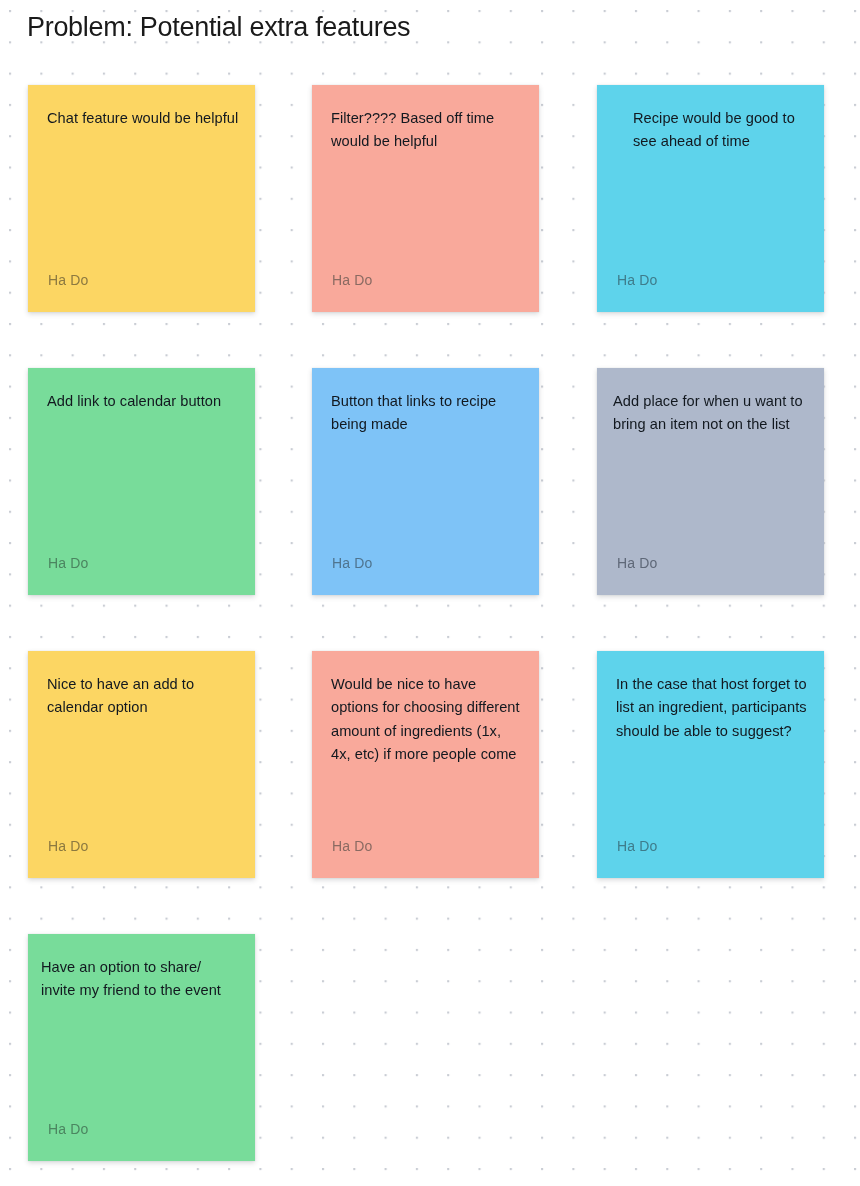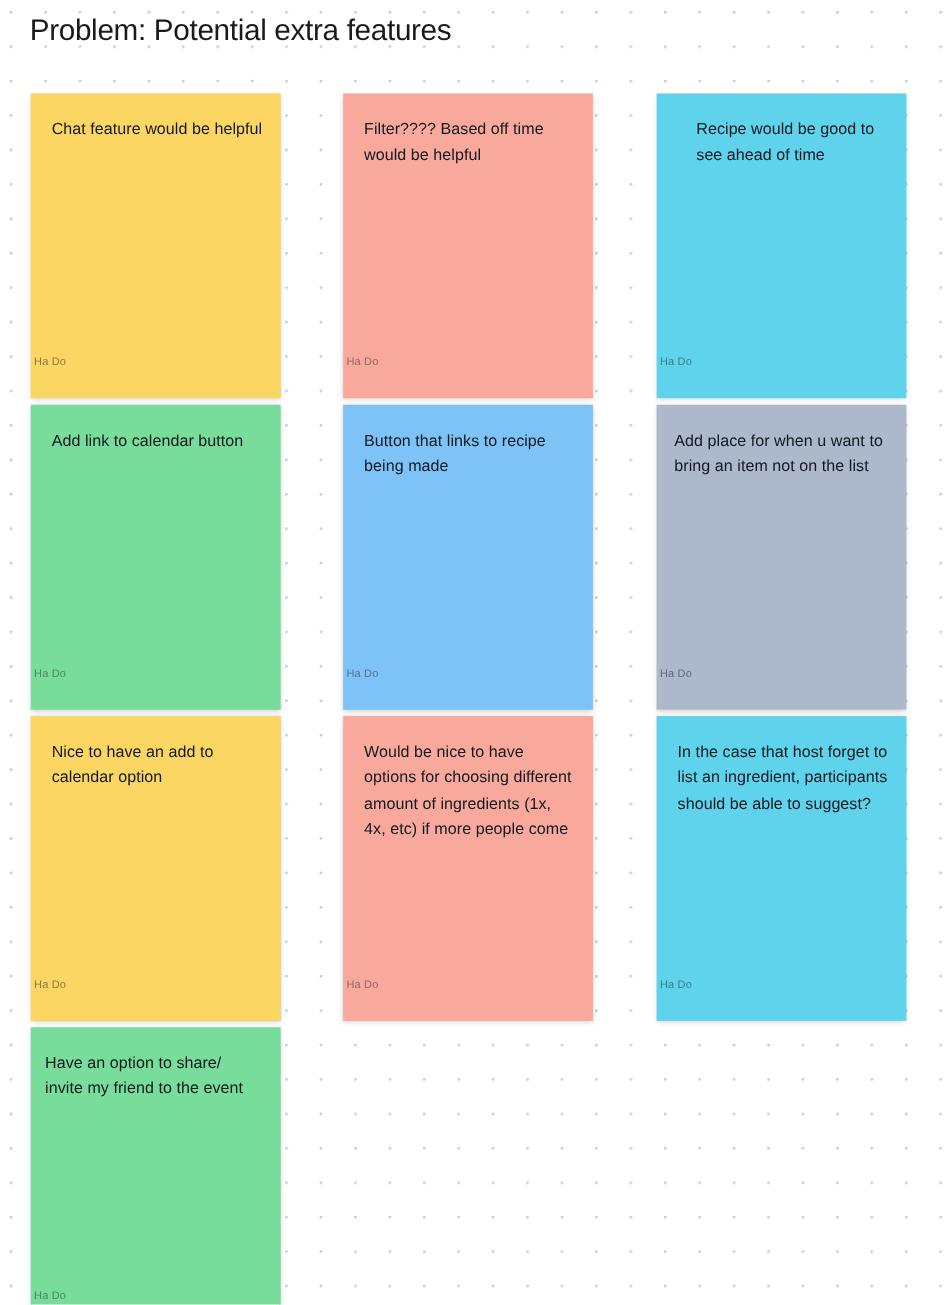"Chat feature would be helpful" .sticky-note { height: 277px -> 227px }
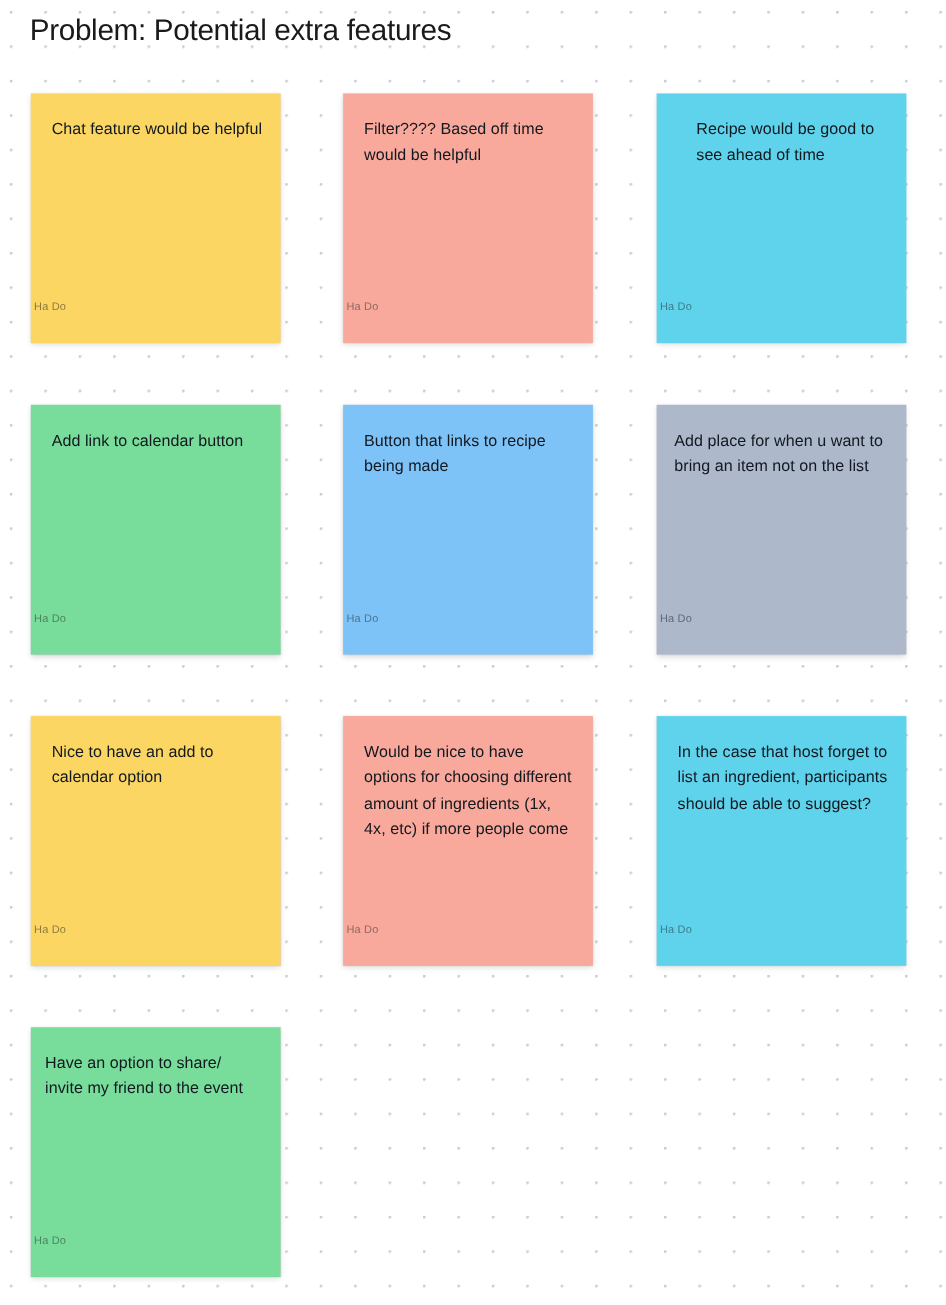"Ha Do" .note-author { font-size: 10px -> 14px; left: 3px -> 20px }
